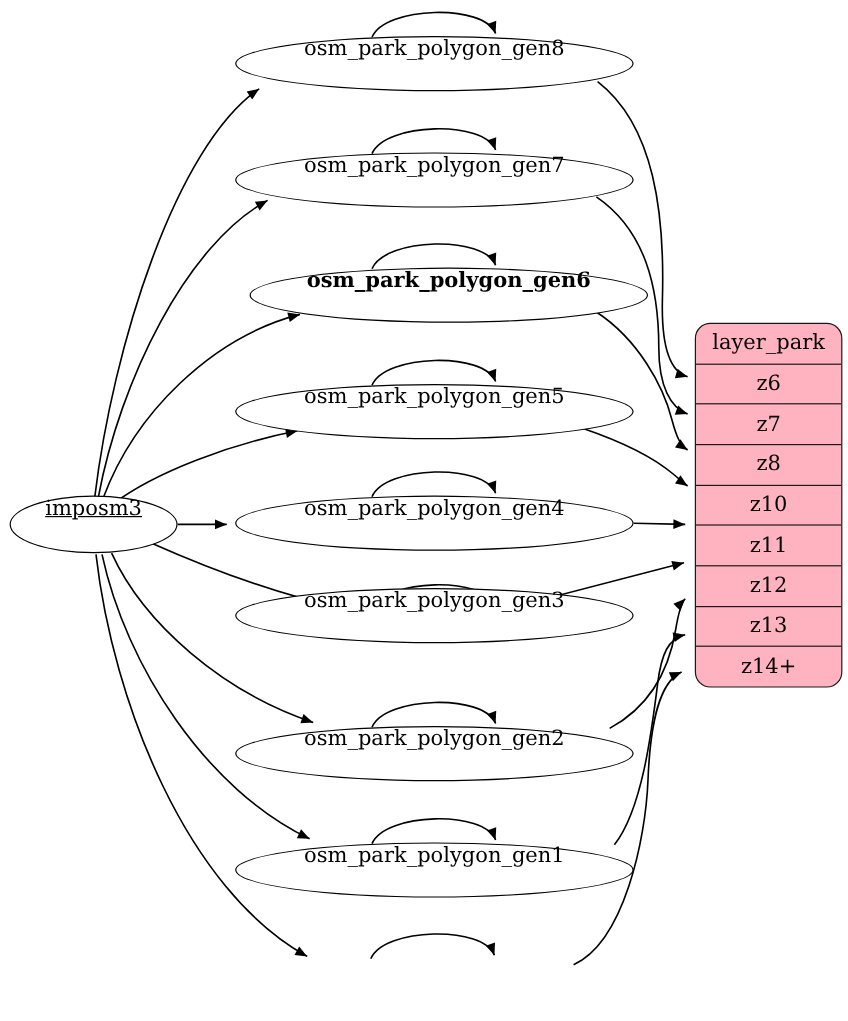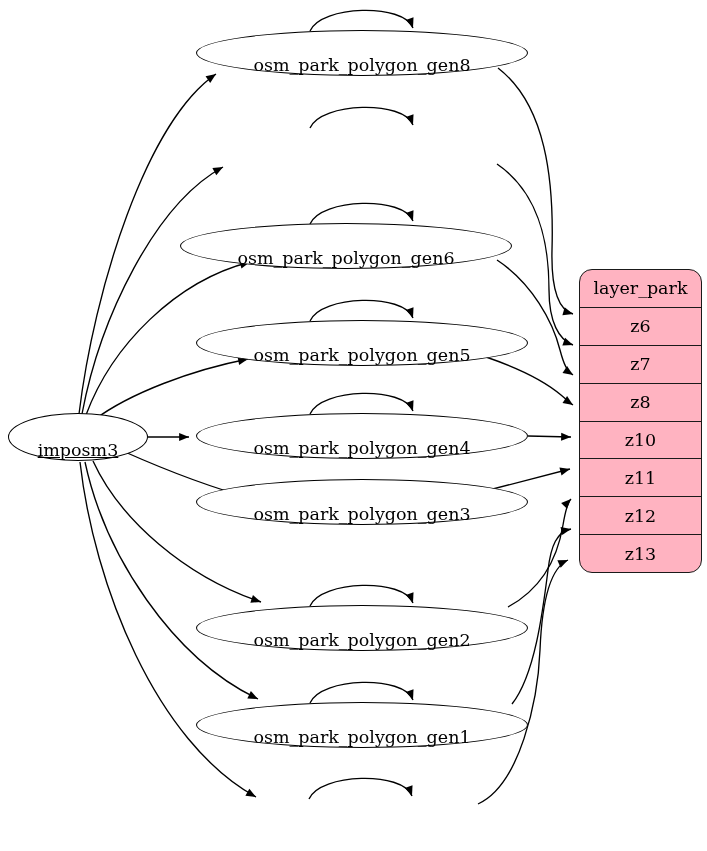"osm_park_polygon_gen8" .node { align-items: flex-end -> flex-start }
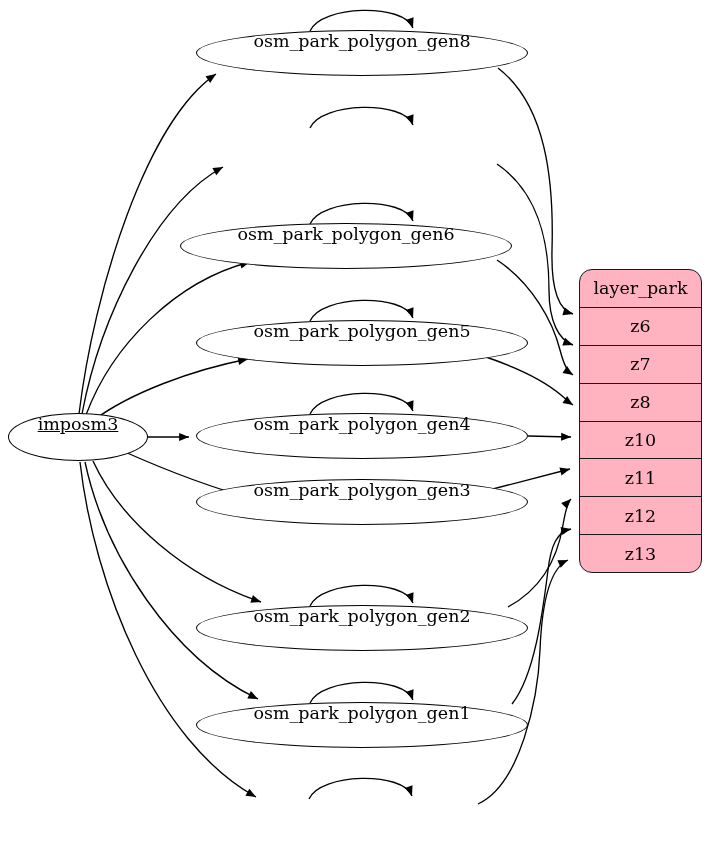"osm_park_polygon_gen7" div.node { html: none -> <div> <span>osm_park_polygon_gen7</span> </div> }
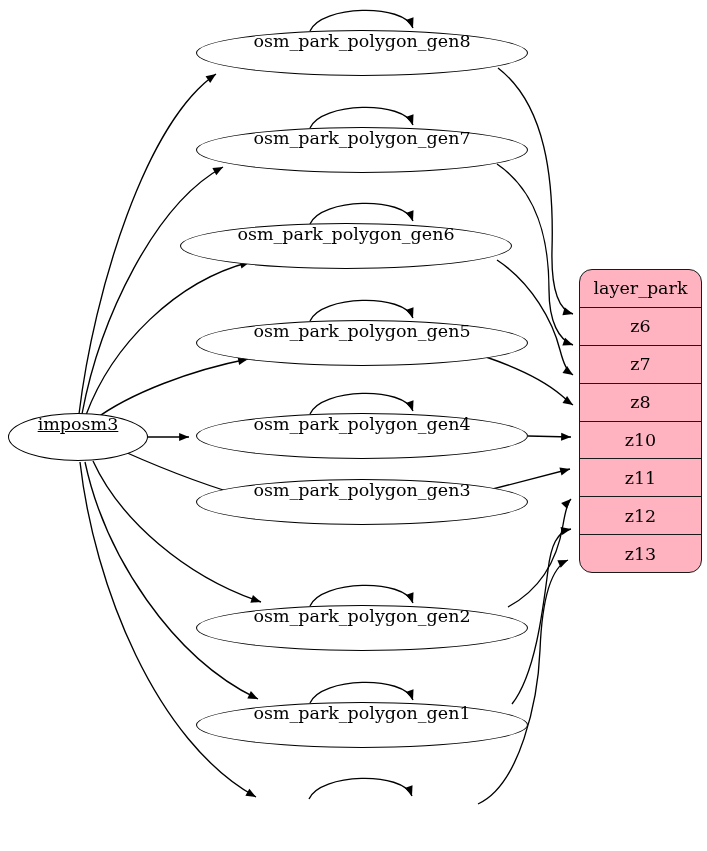"osm_park_polygon_gen6" .n-gen6 { font-weight: none -> bold; left: 180px -> 208px }
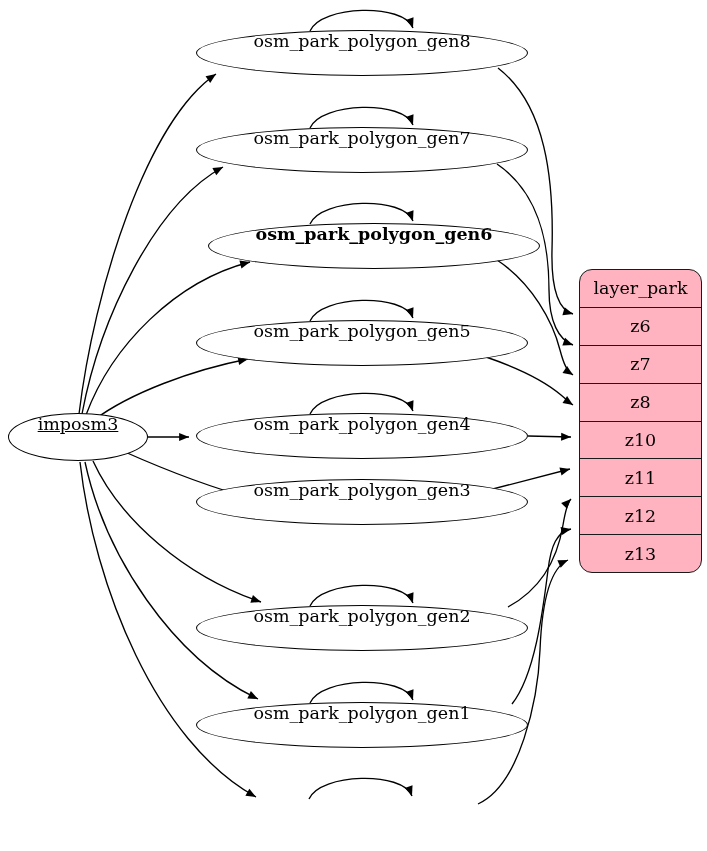"osm_park_polygon_gen3" .n-gen3 { top: 479px -> 490px }
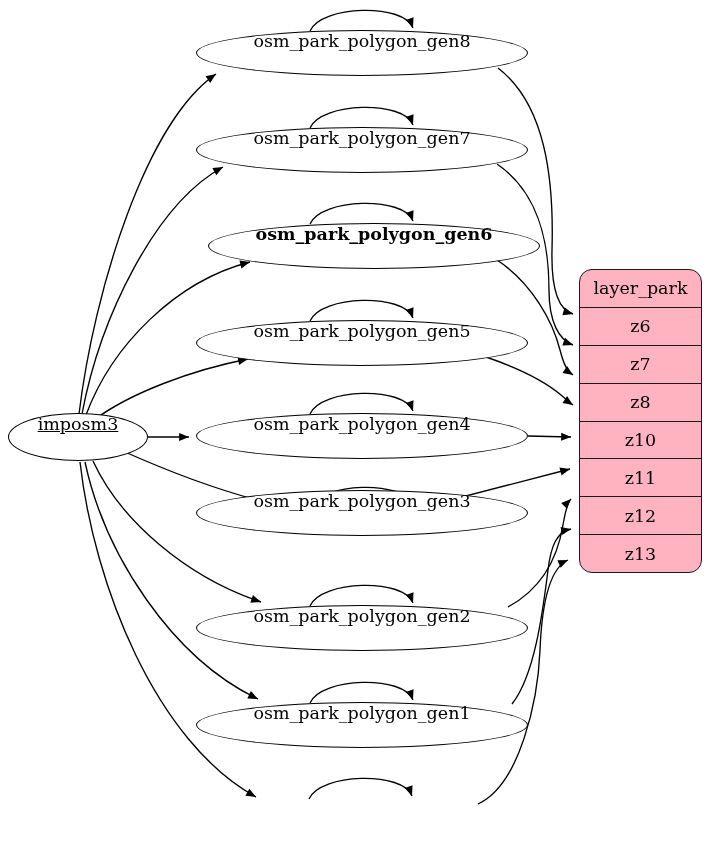"z14+" div.rrow { html: none -> <div>z14+</div> }
